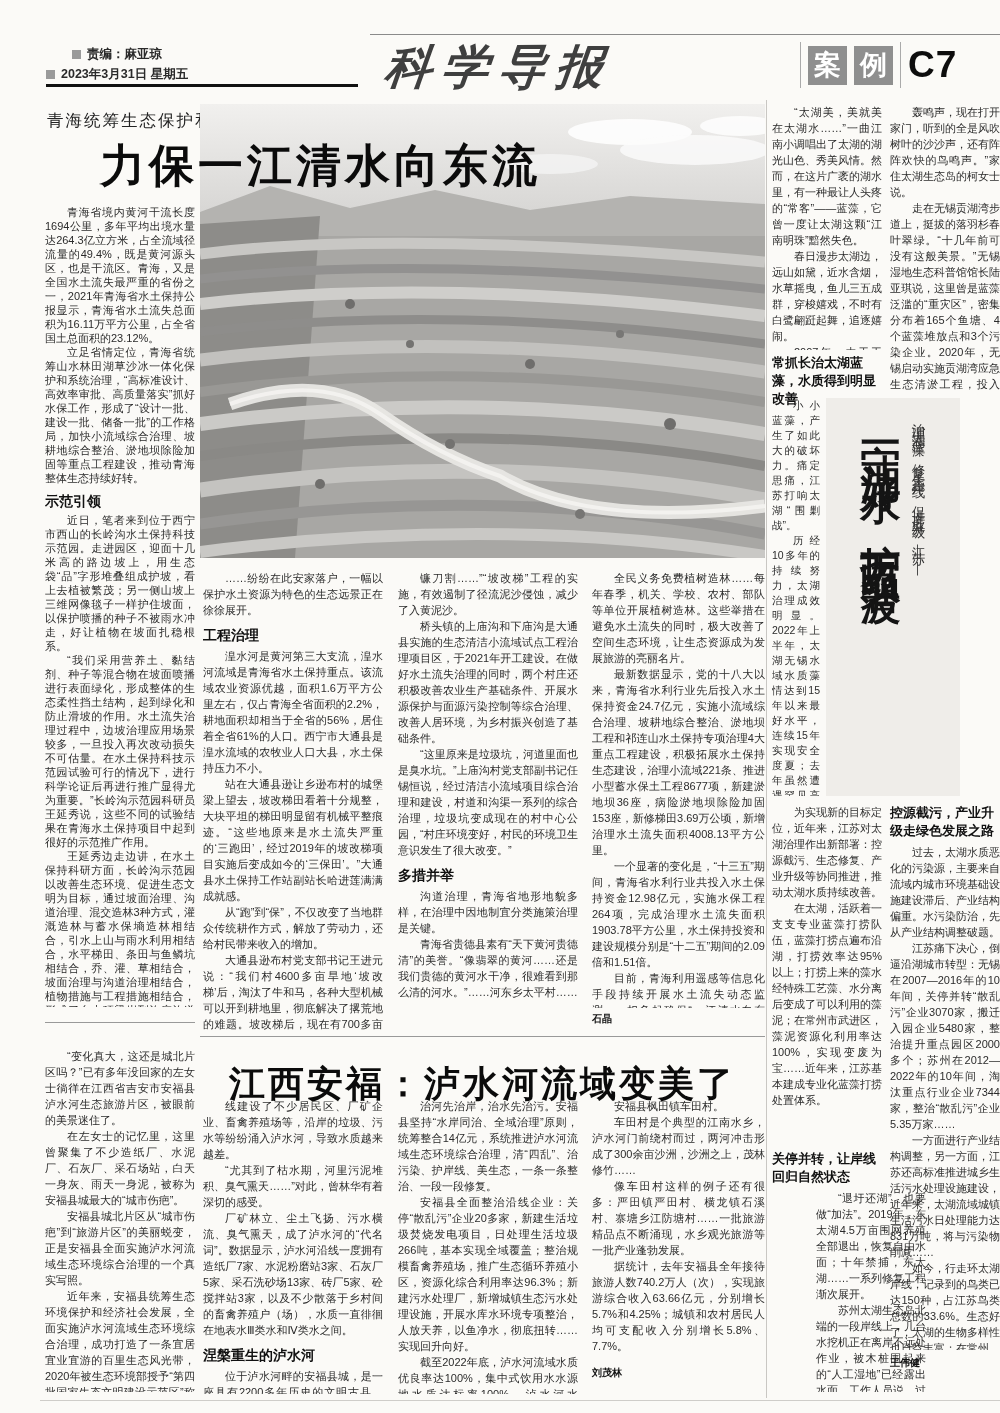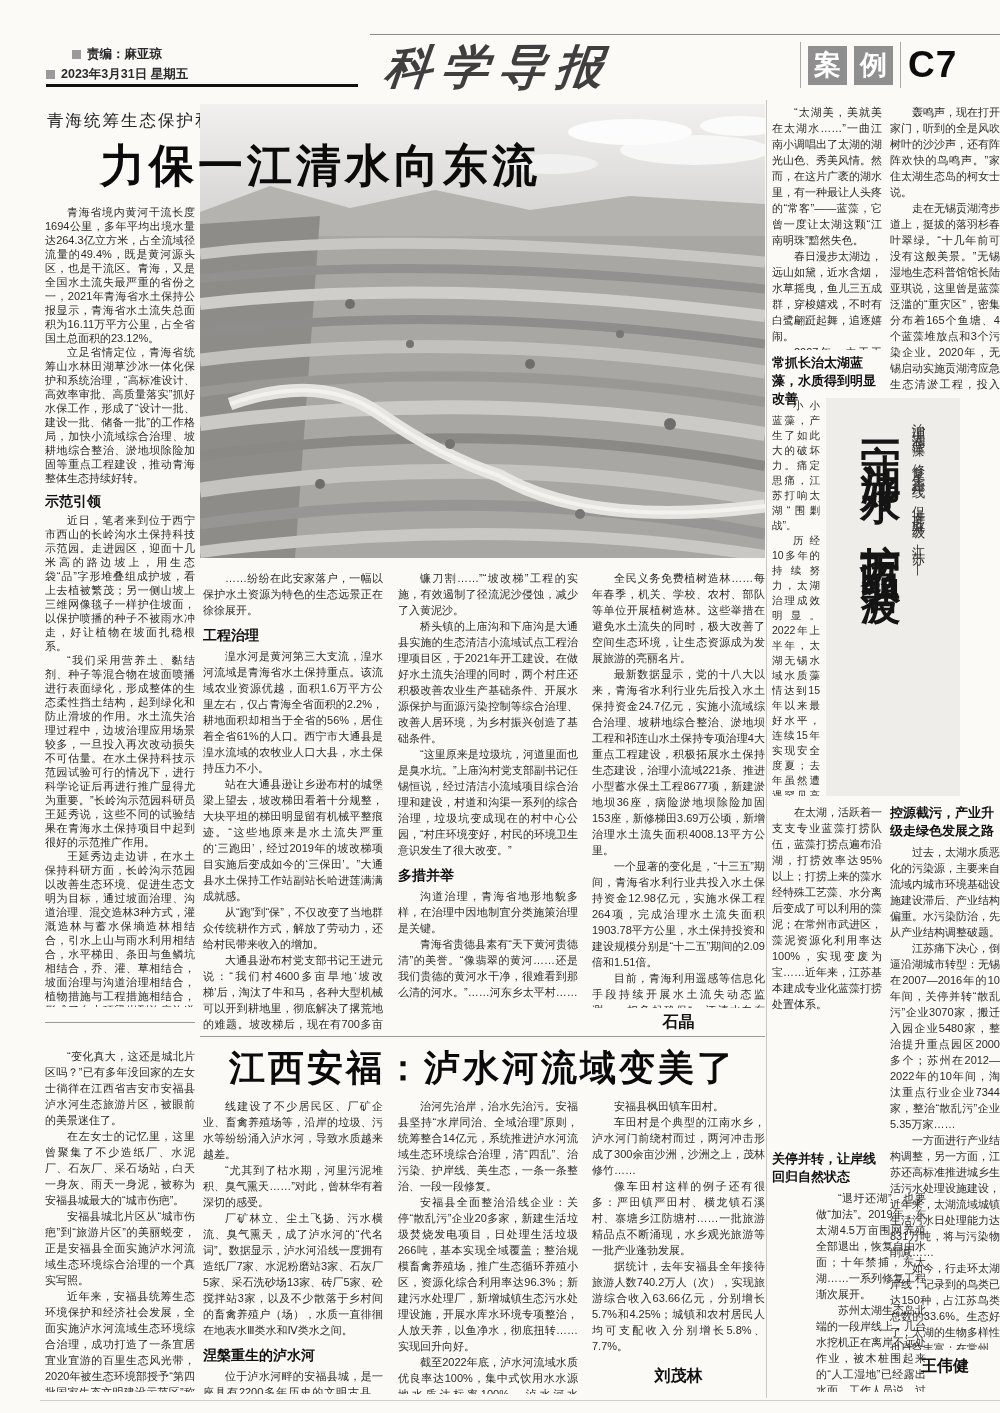"为实现新的目标定位，近年来，江苏对太湖治理作出新部署：控源截污、生态修复、产业升" p { html: none -> <p>为实现新的目标定位，近年来，江苏对太湖治理作出新部署：控源截污、生态修复、产业升级等协同推进，推动太湖水质持续改善。</p> }
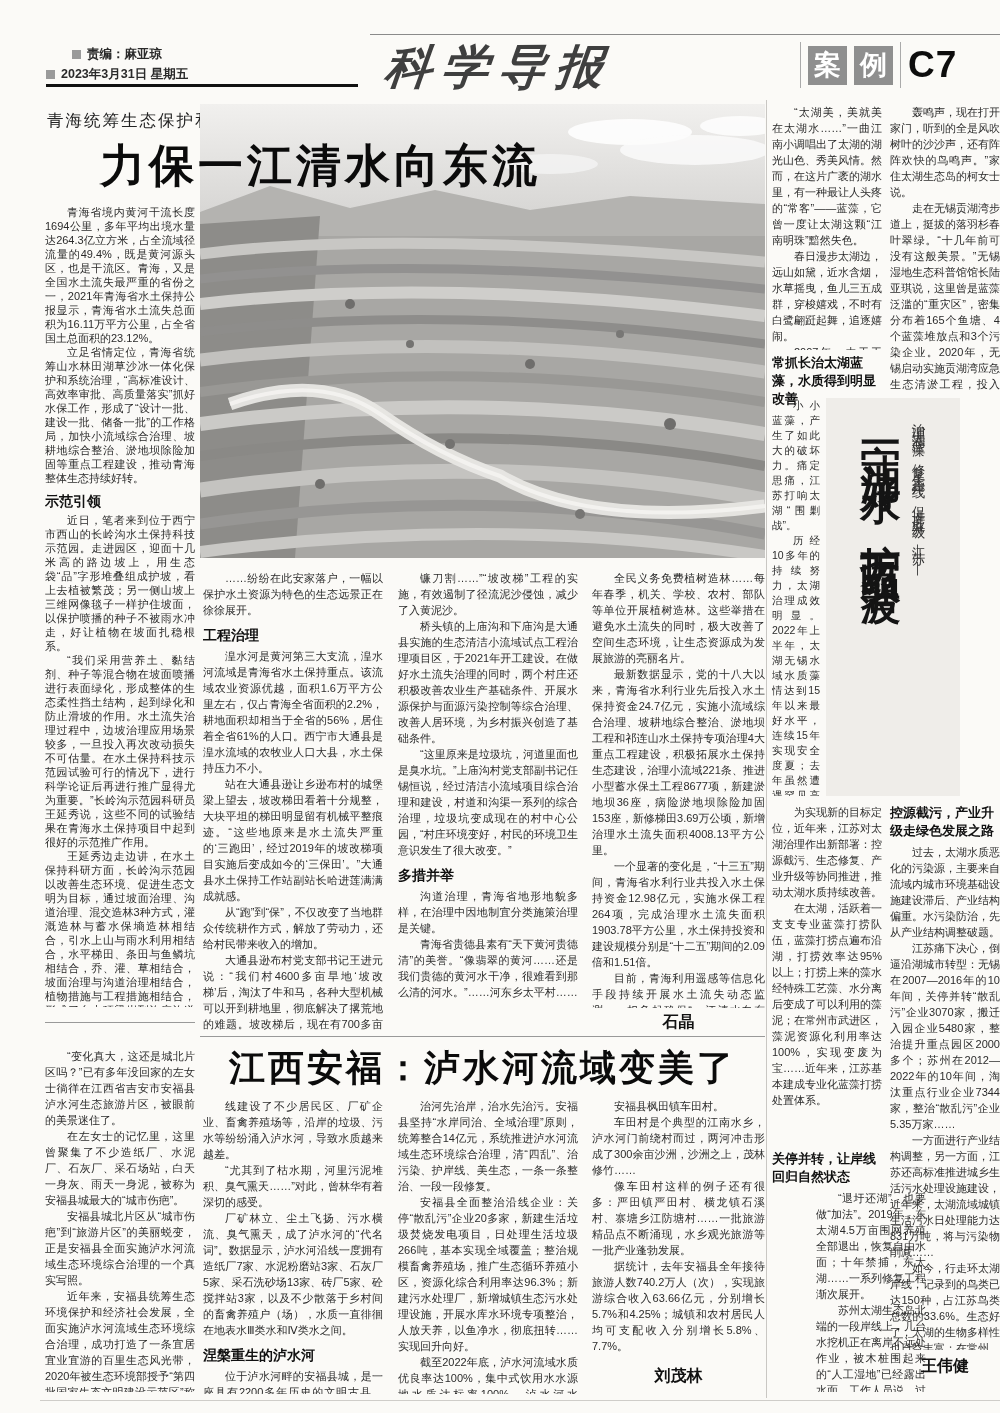"石晶" .byline { font-size: 16px -> 10px; text-align: center -> left }
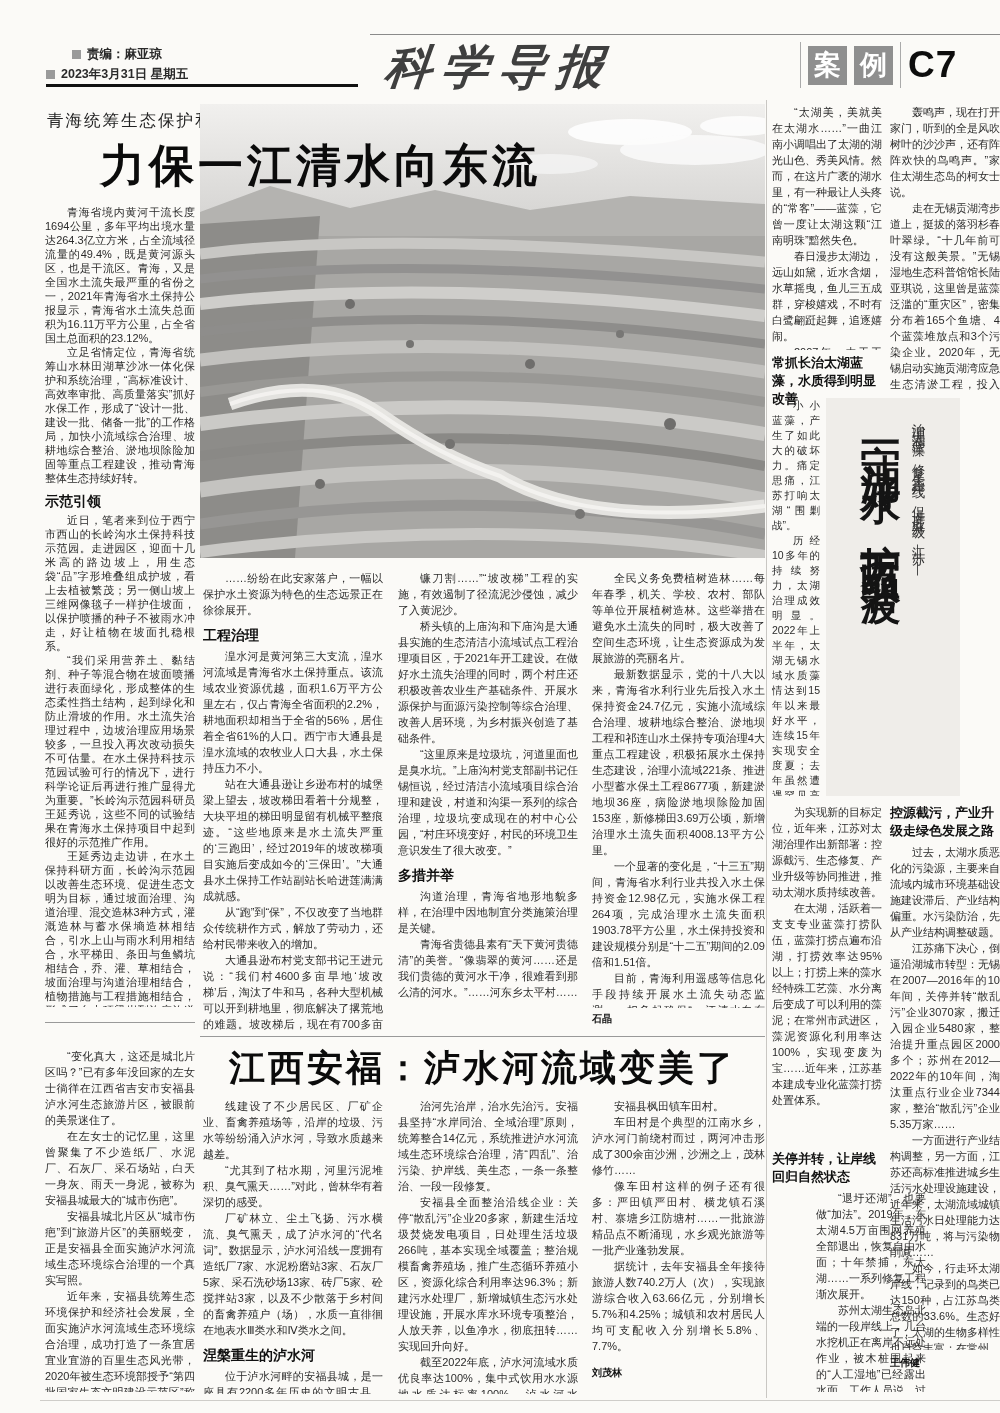"江西安福：泸水河流域变美了" #headline2 { margin-top: none -> 16px }
